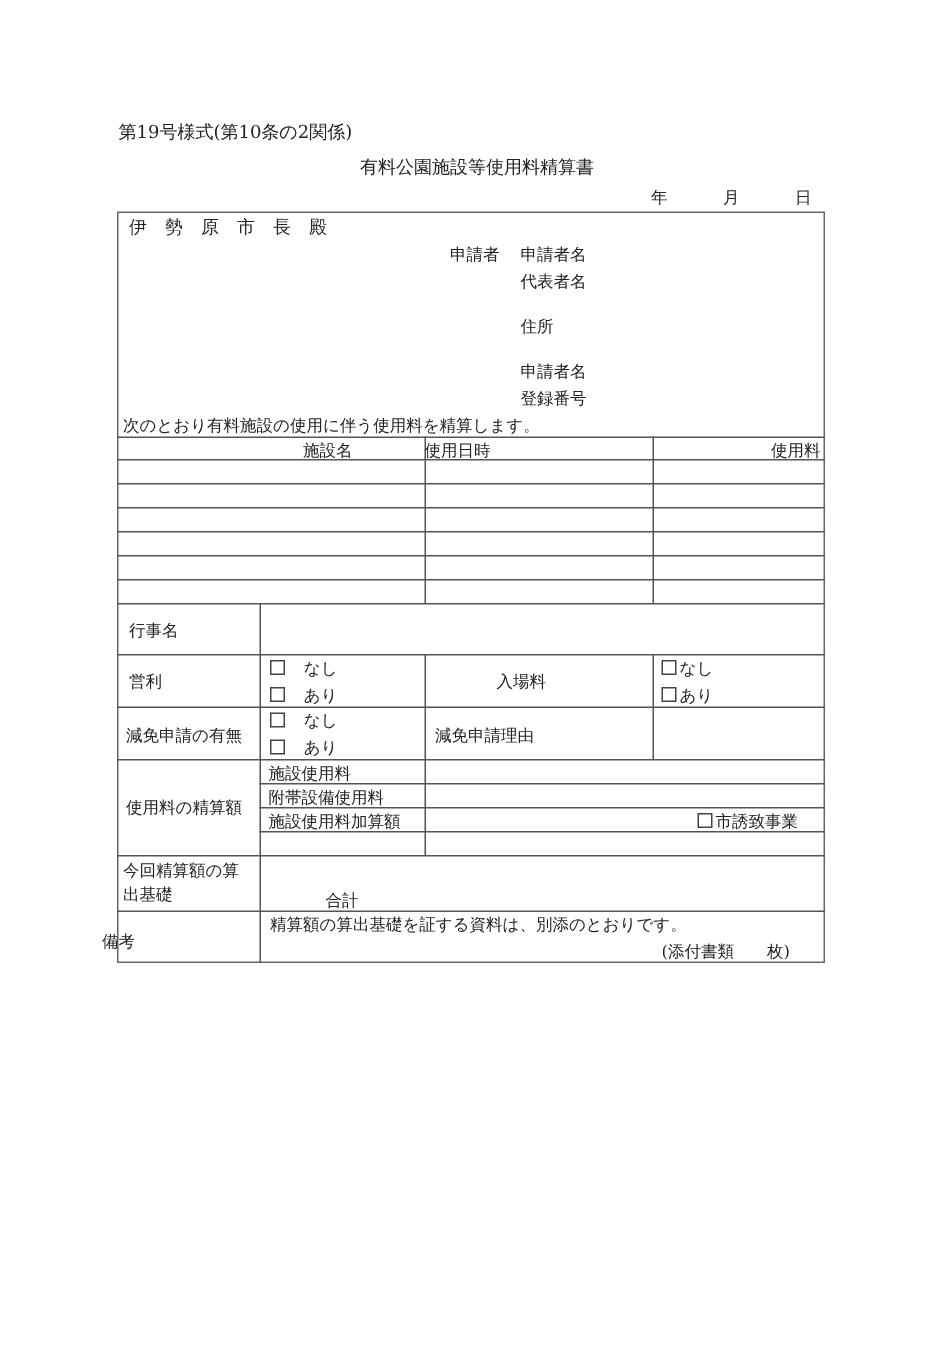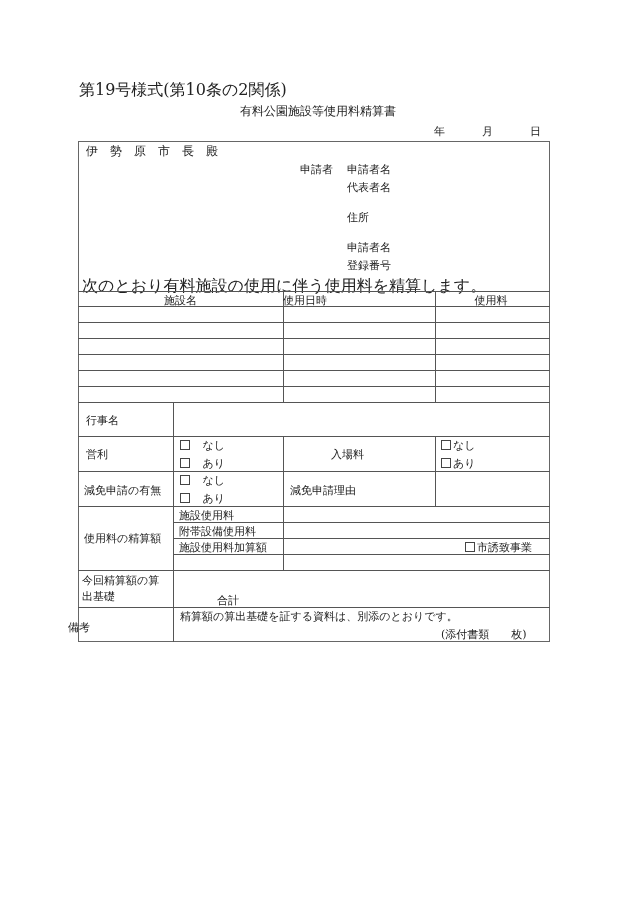"第19号様式(第10条の2関係)" div.abs { font-size: 16px -> 12px }
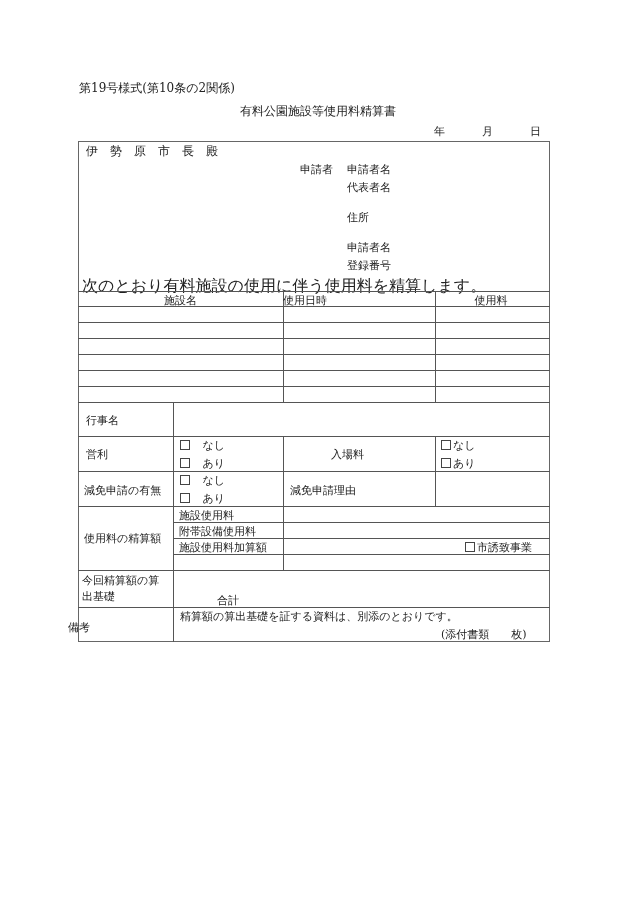"次のとおり有料施設の使用に伴う使用料を精算します。" div.abs { font-size: 16px -> 11px }
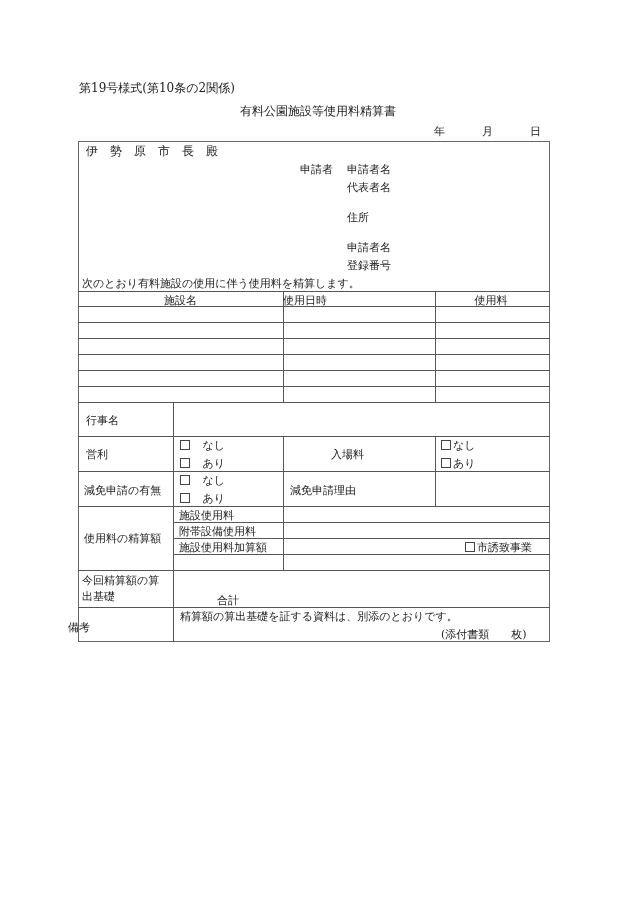"施設名" div.abs { padding-left: none -> 38px }
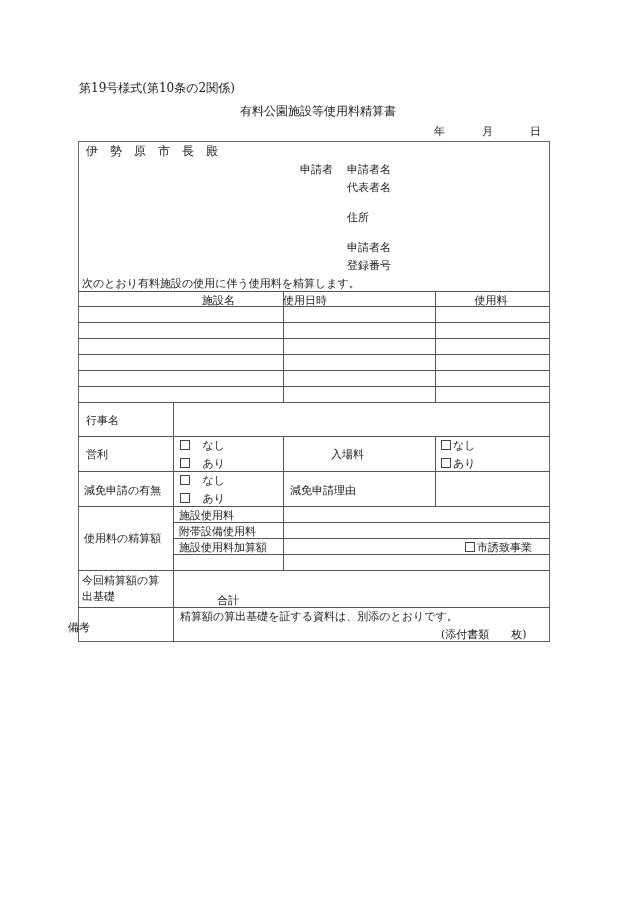"使用料" div.abs { text-align: center -> right }
